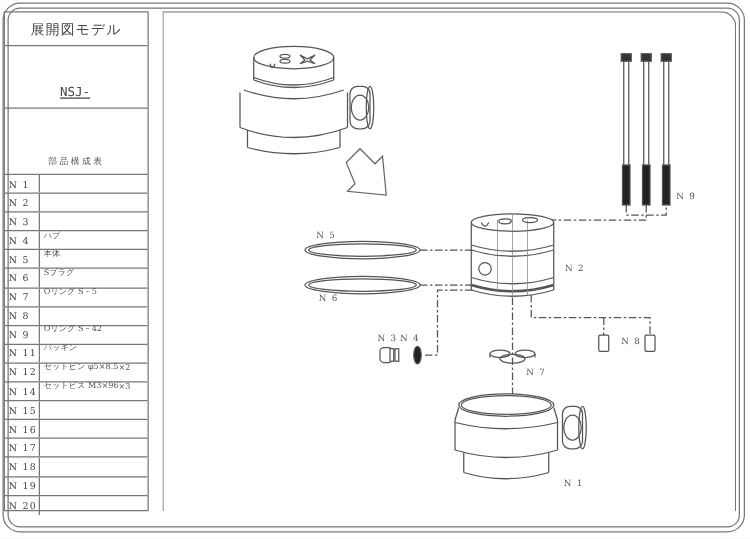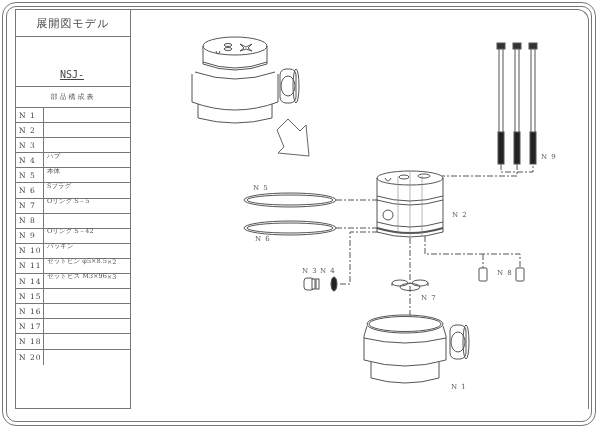"展開図モデル" .left-panel { left: 15px -> 3px }
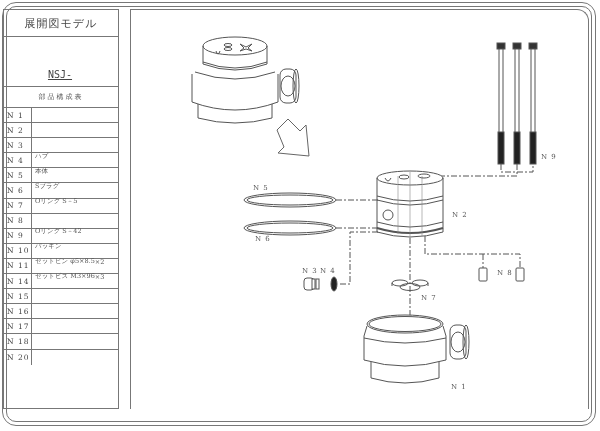"部品構成表" .parts-header { margin-top: none -> 32px }
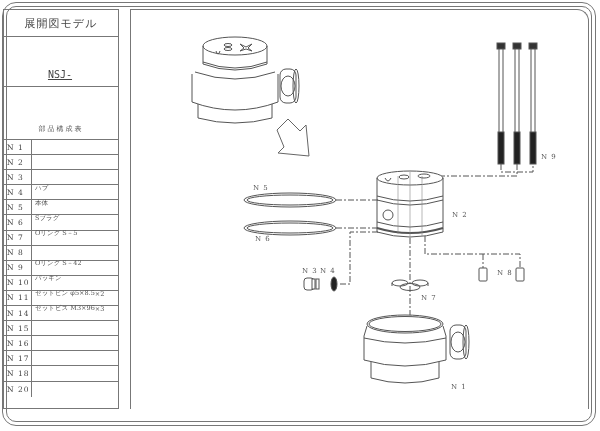"N 10" div.parts-row { html: <div> <span>N 10</span> <span></span> </div> -> none }
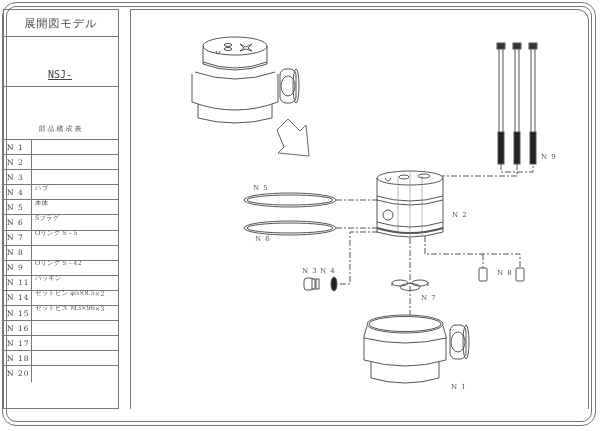"N 12" div.parts-row { html: none -> <div> <span>N 12</span> <span></span> </div> }
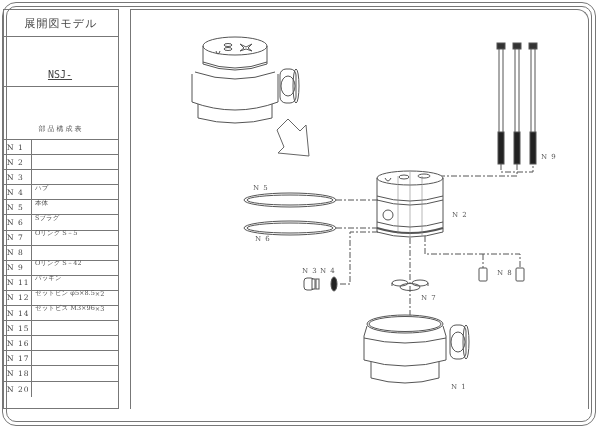"N 19" div.parts-row { html: none -> <div> <span>N 19</span> <span></span> </div> }
